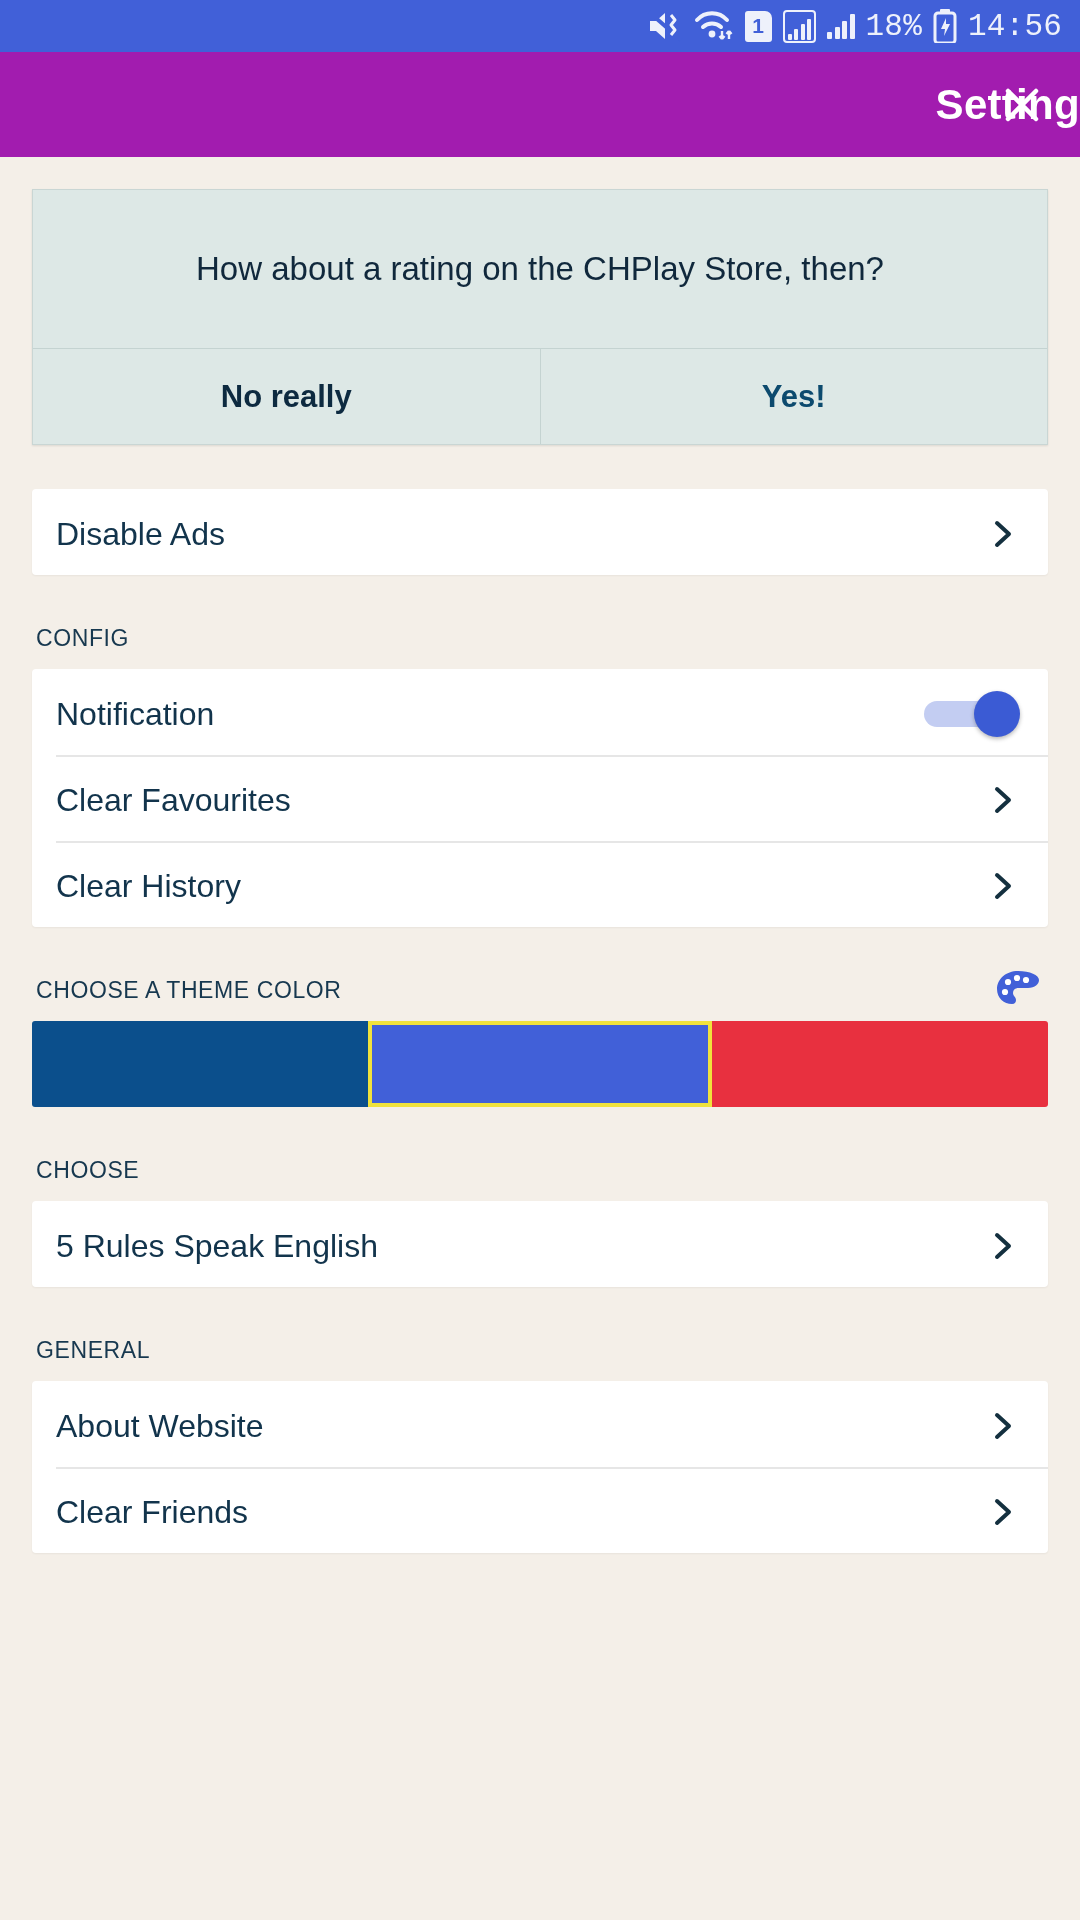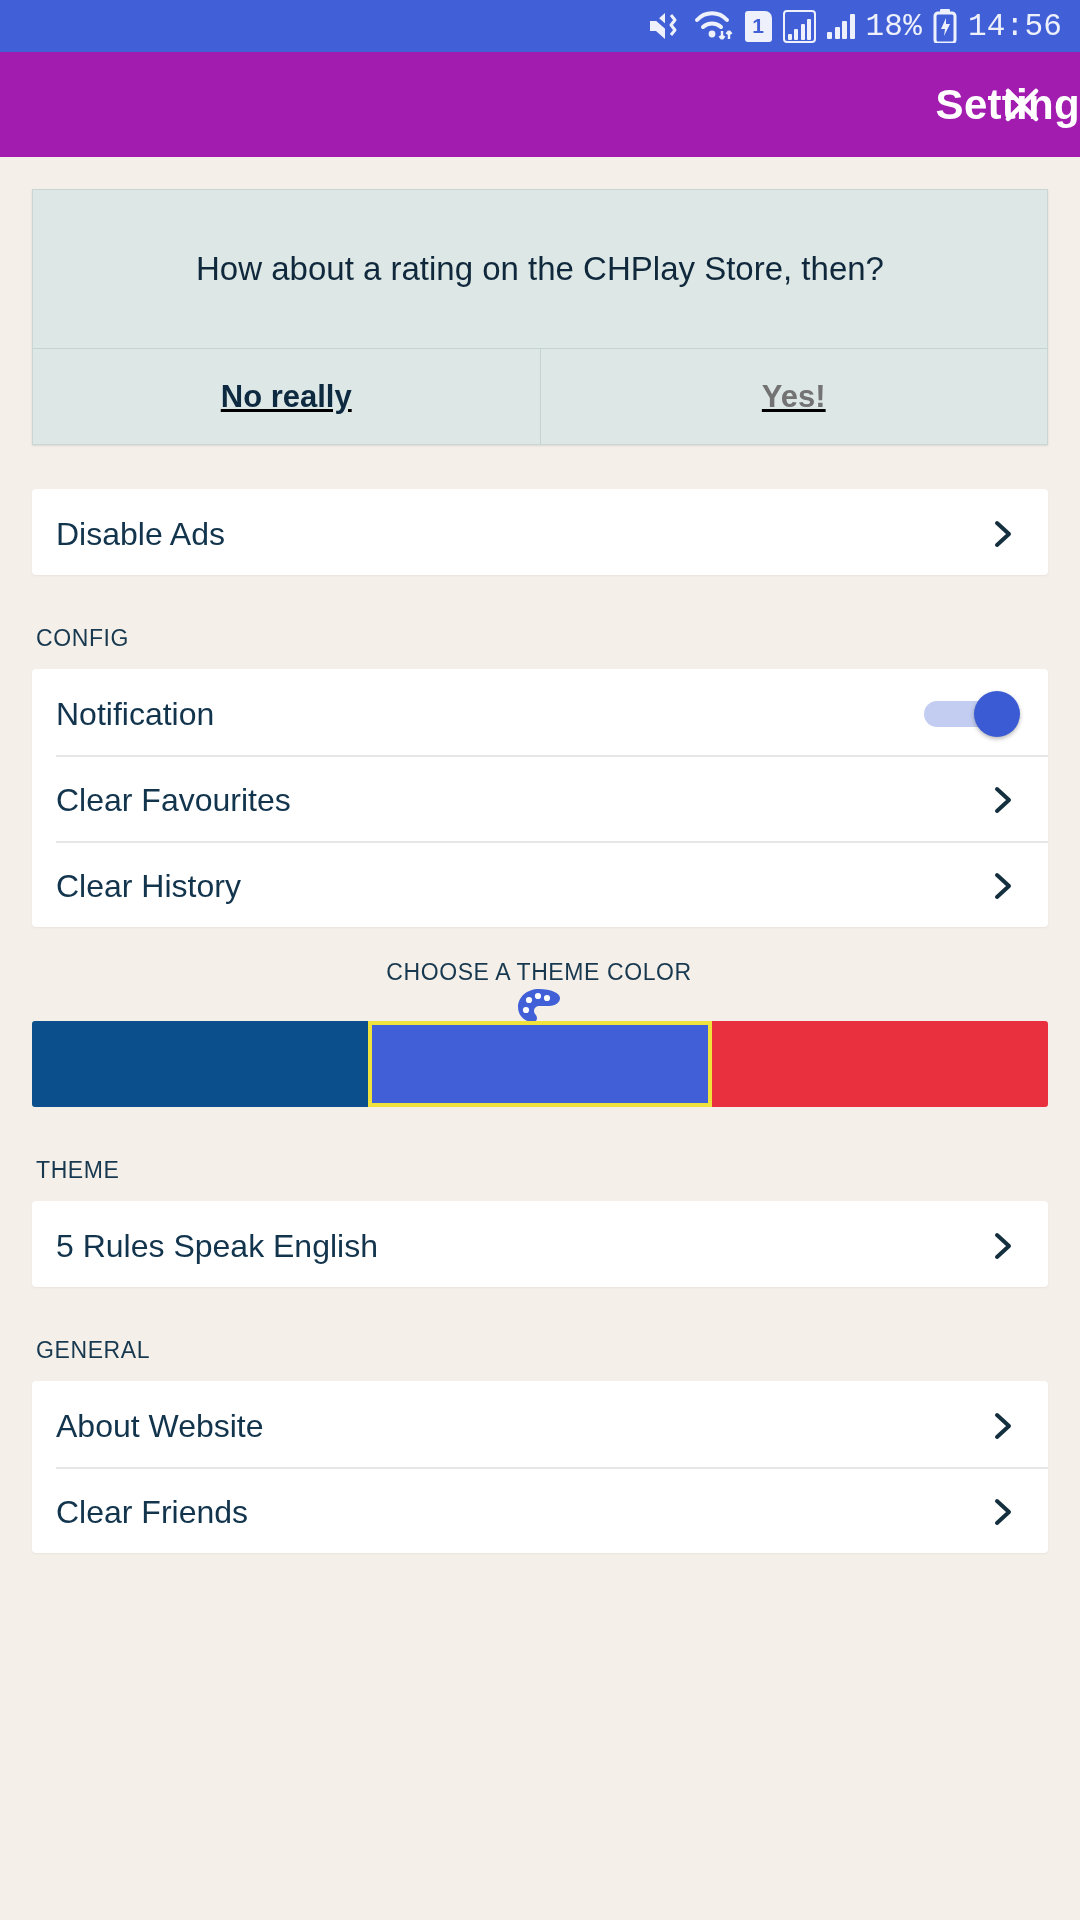"No really" .rate-actions { text-decoration: underline -> none }
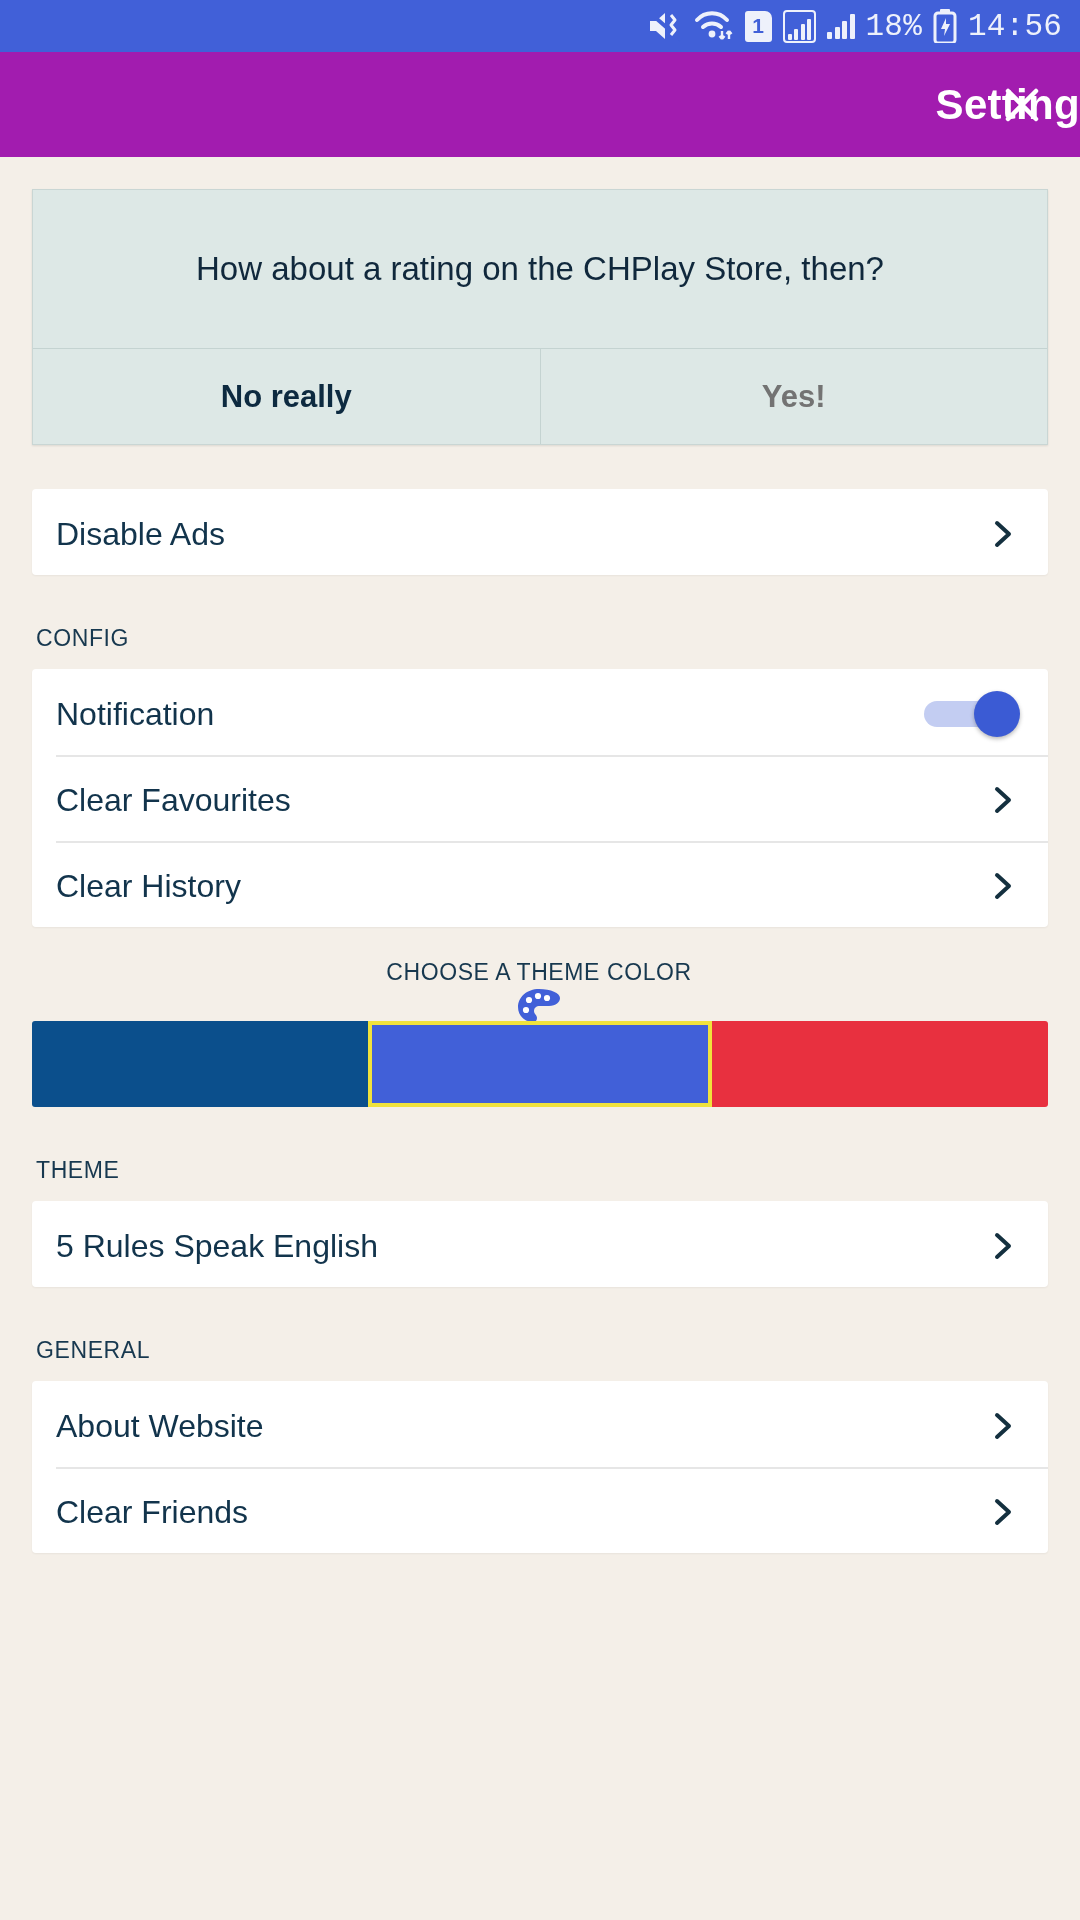"Yes!" .rate-btn.yes { color: #737373 -> #0c4a6e }
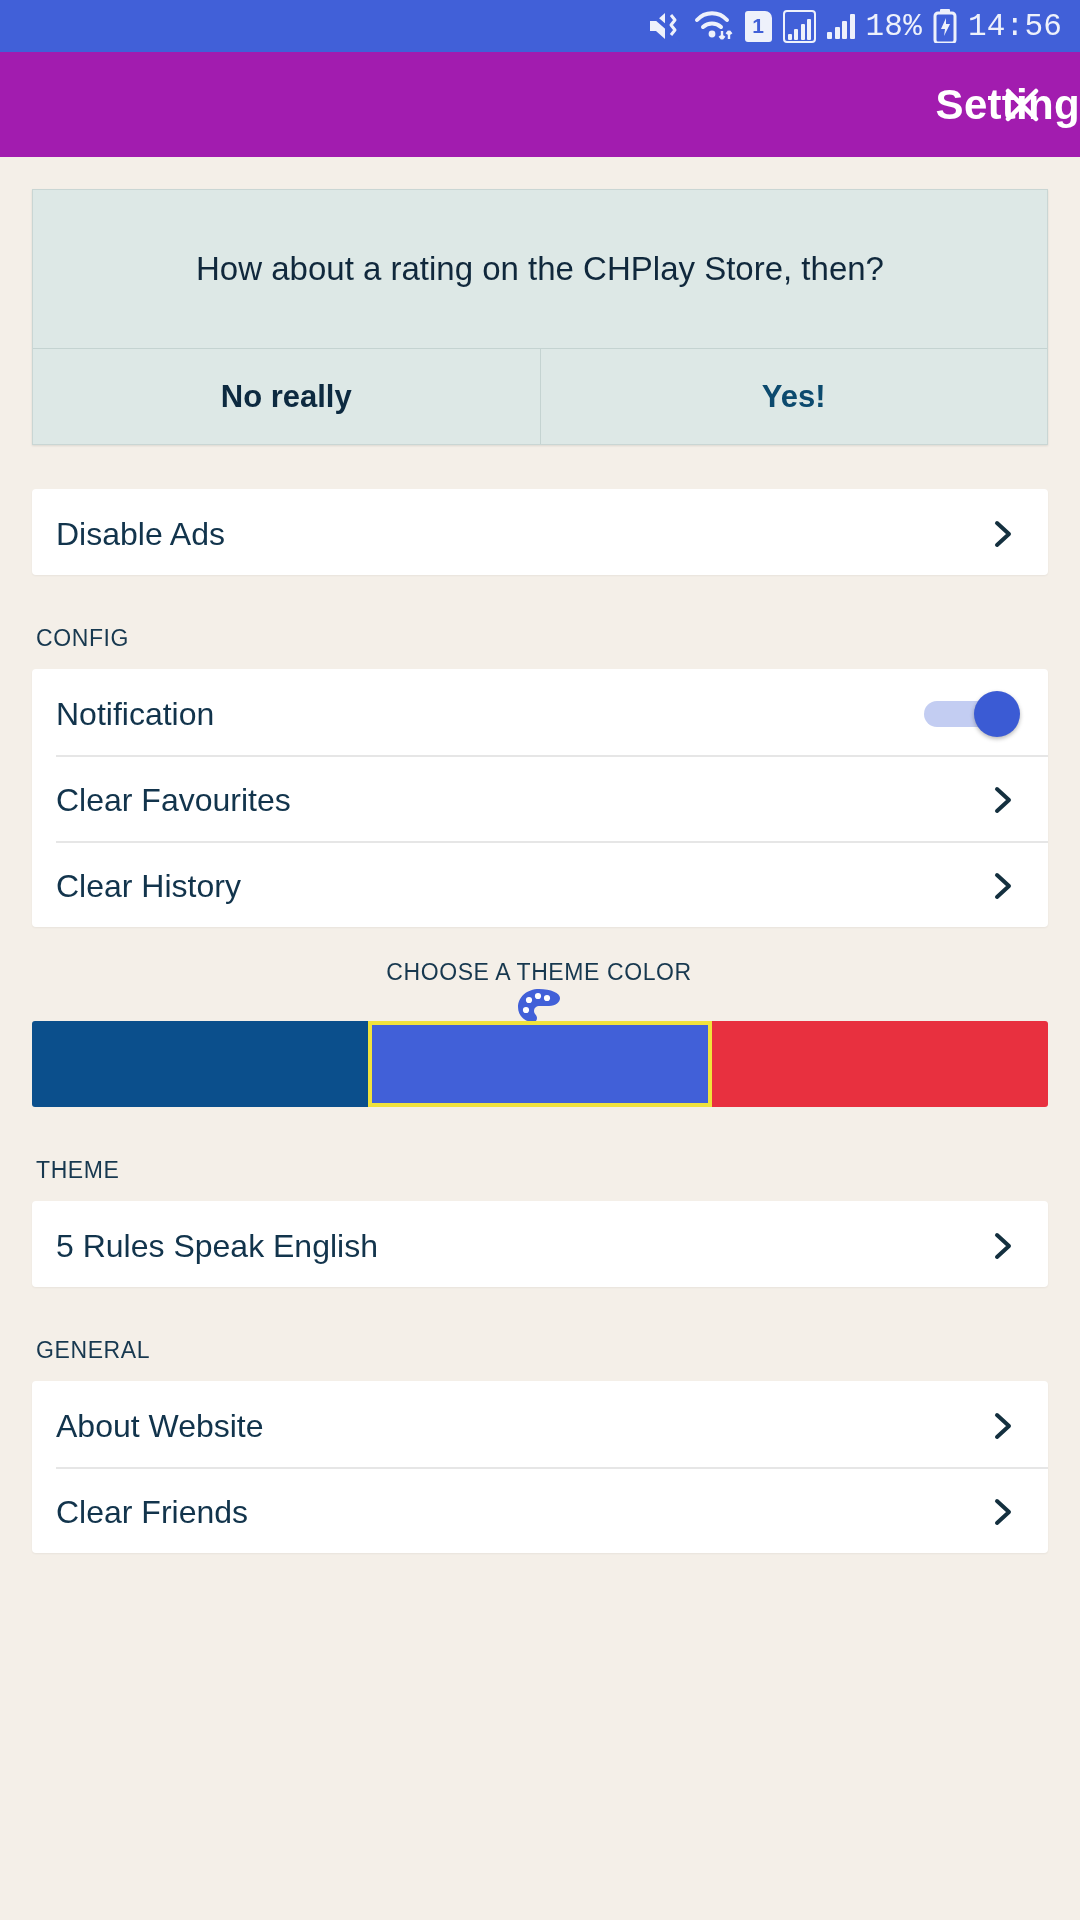"CHOOSE A THEME COLOR" div.section-label { flex-direction: column -> none }
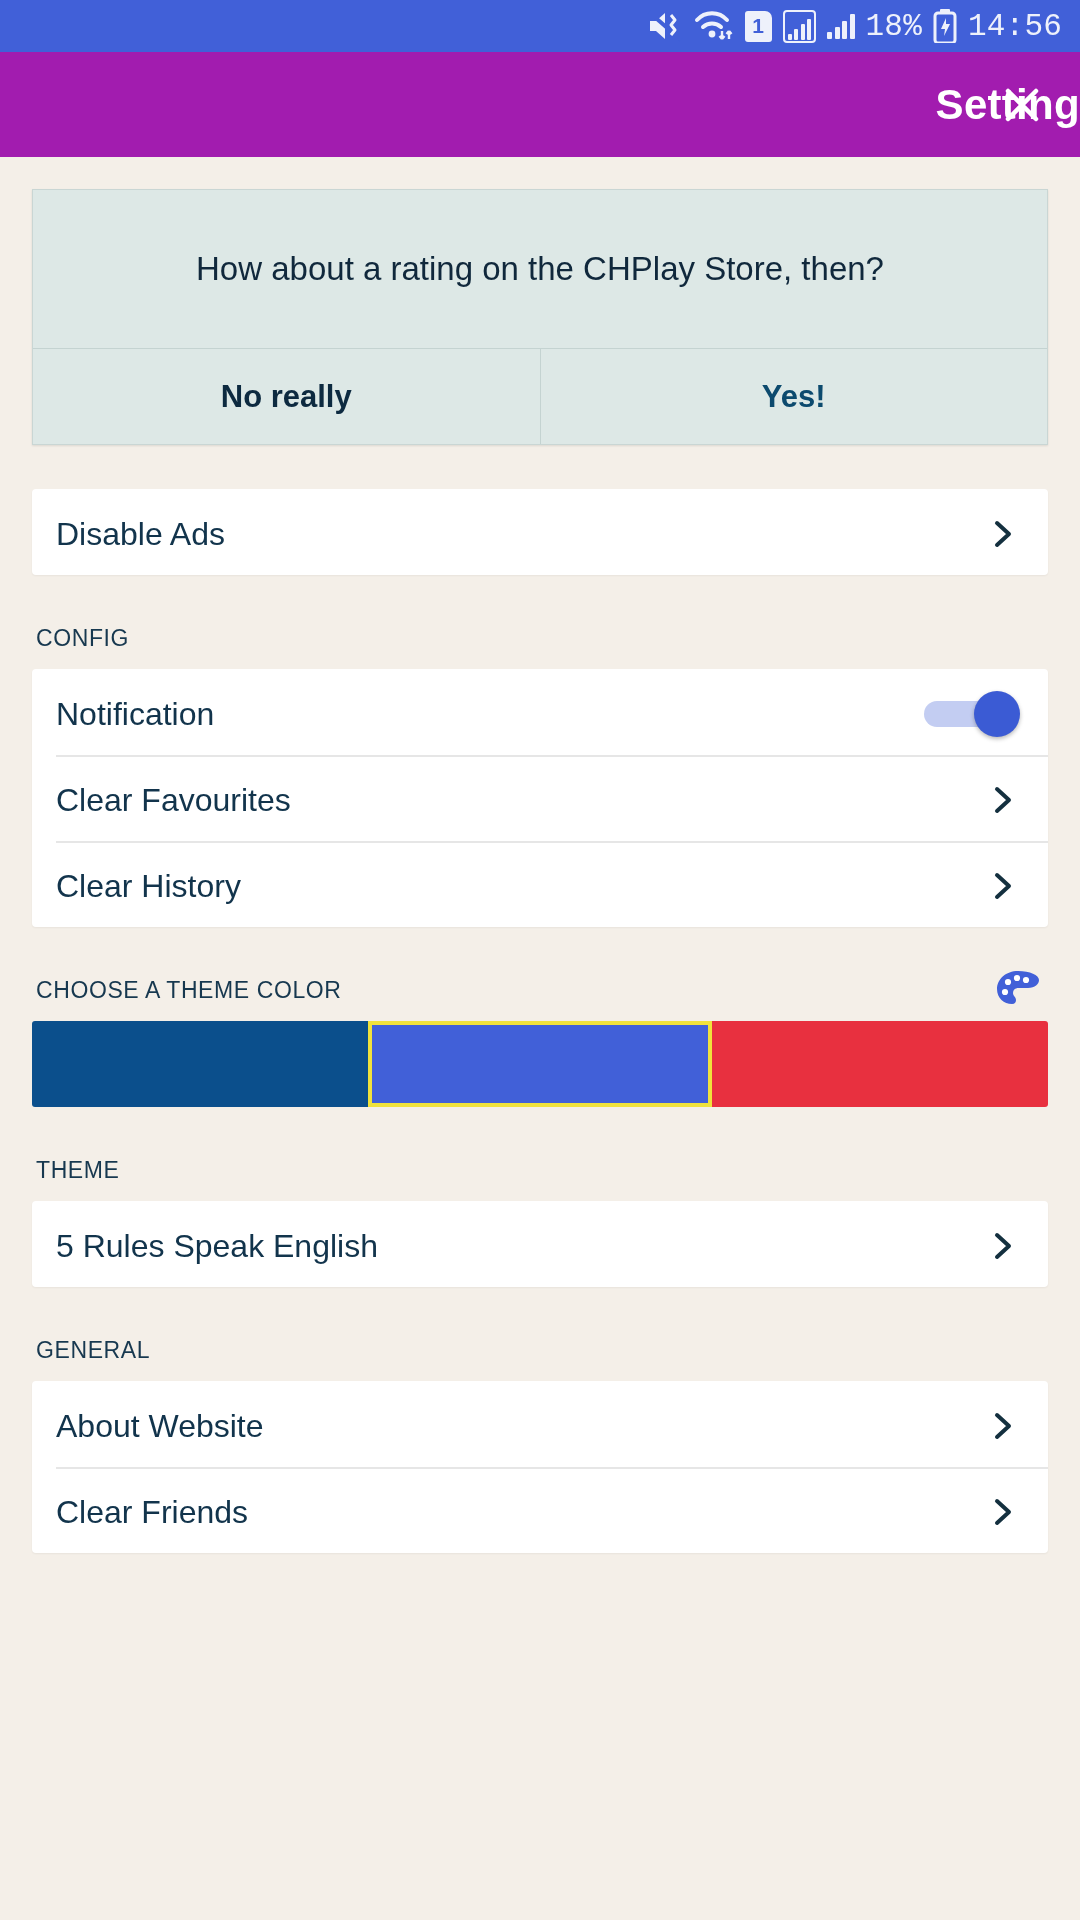"THEME" span { text: THEME -> CHOOSE }
